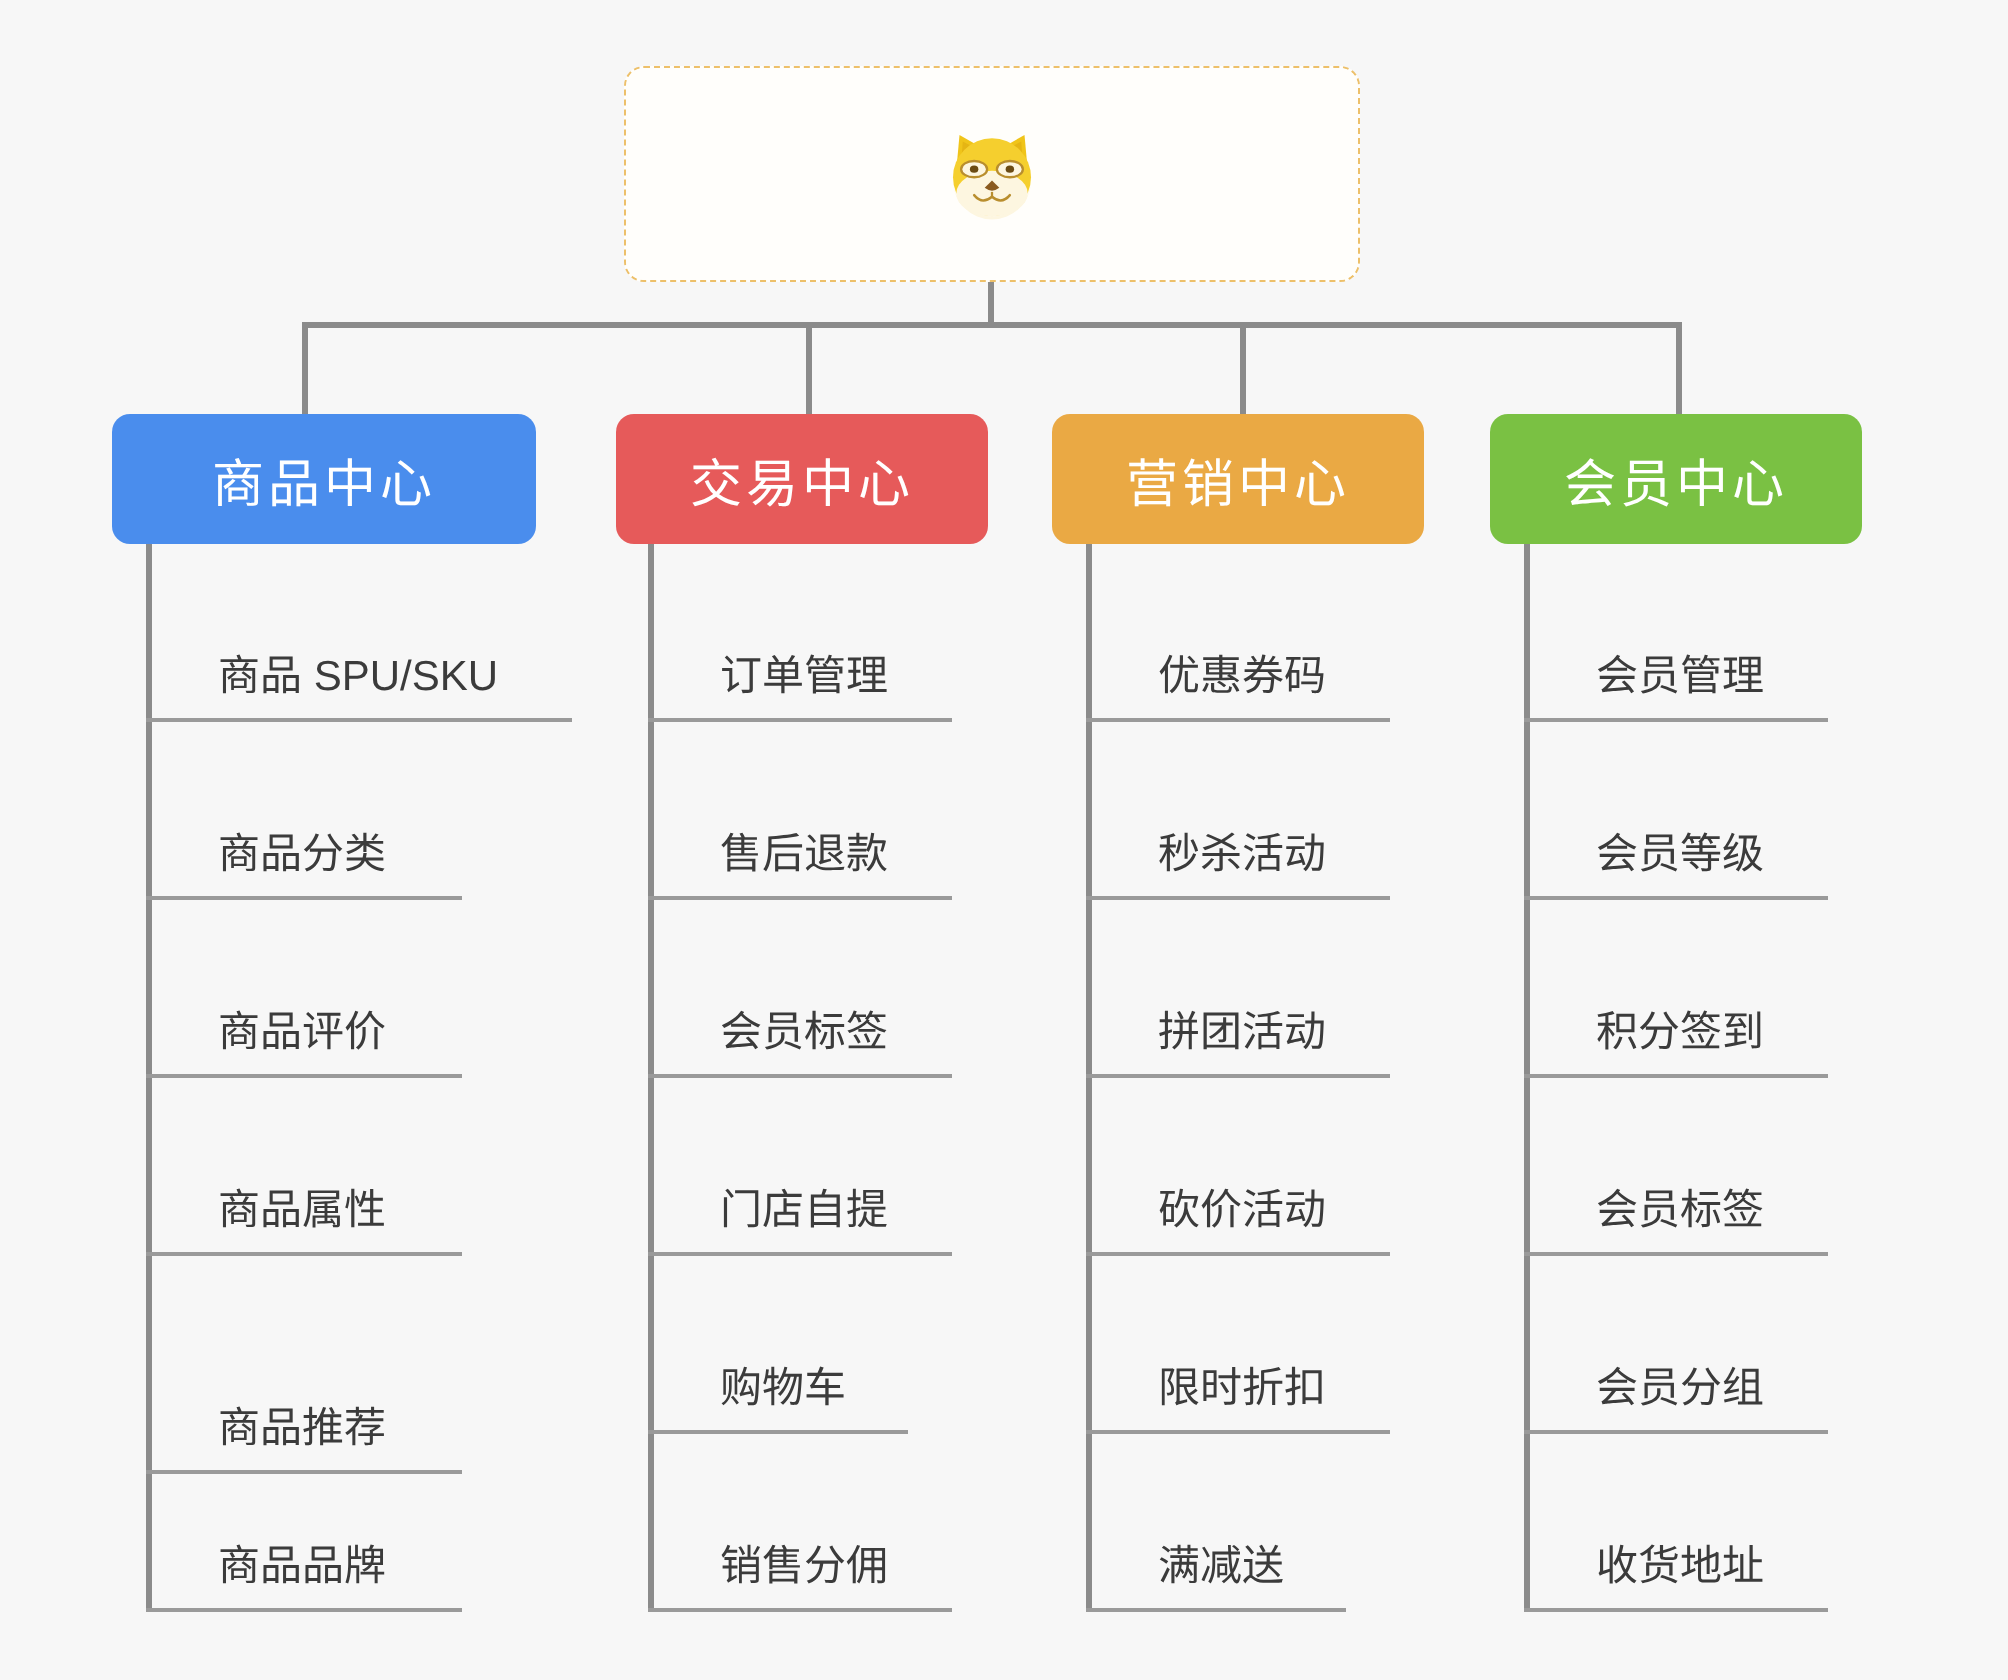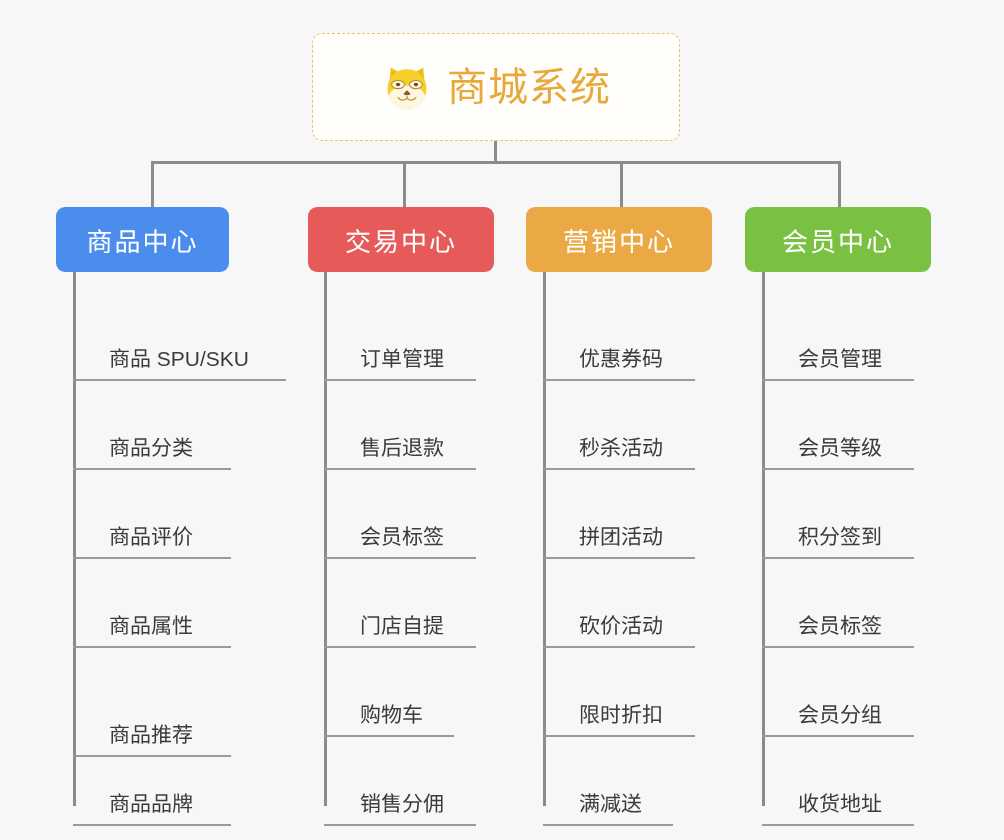"商城系统" div.root-title { html: <div>商城系统</div> -> none }
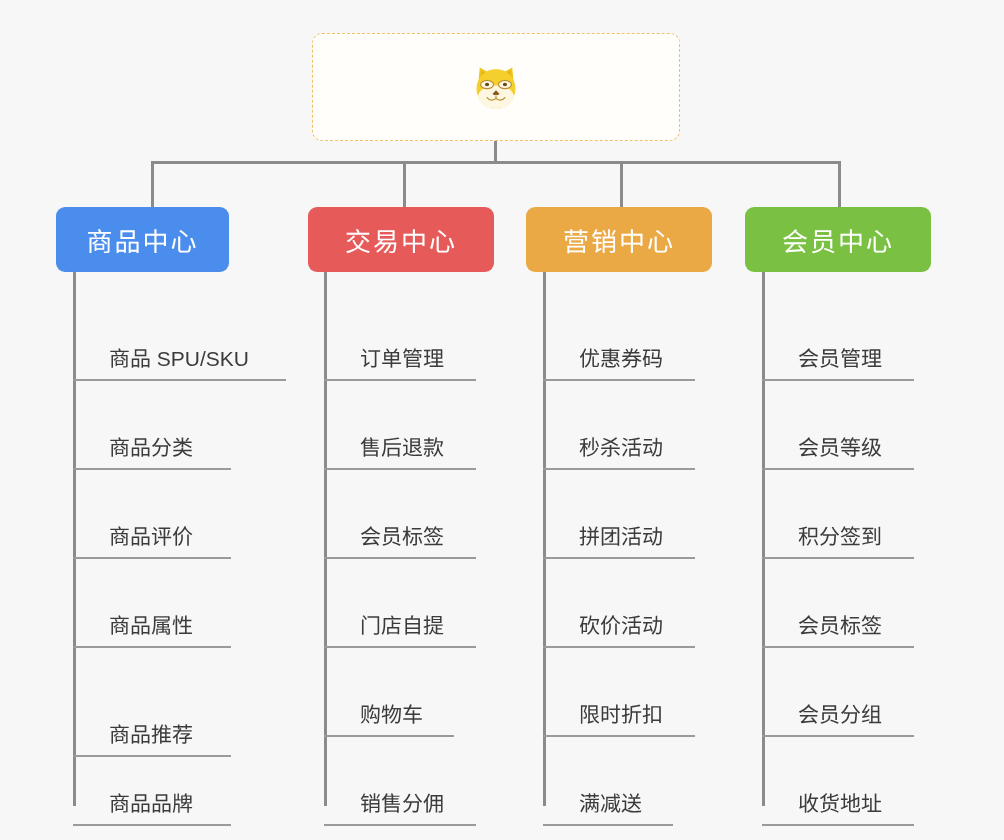"商品中心" div.cat-header { width: 173px -> 212px }
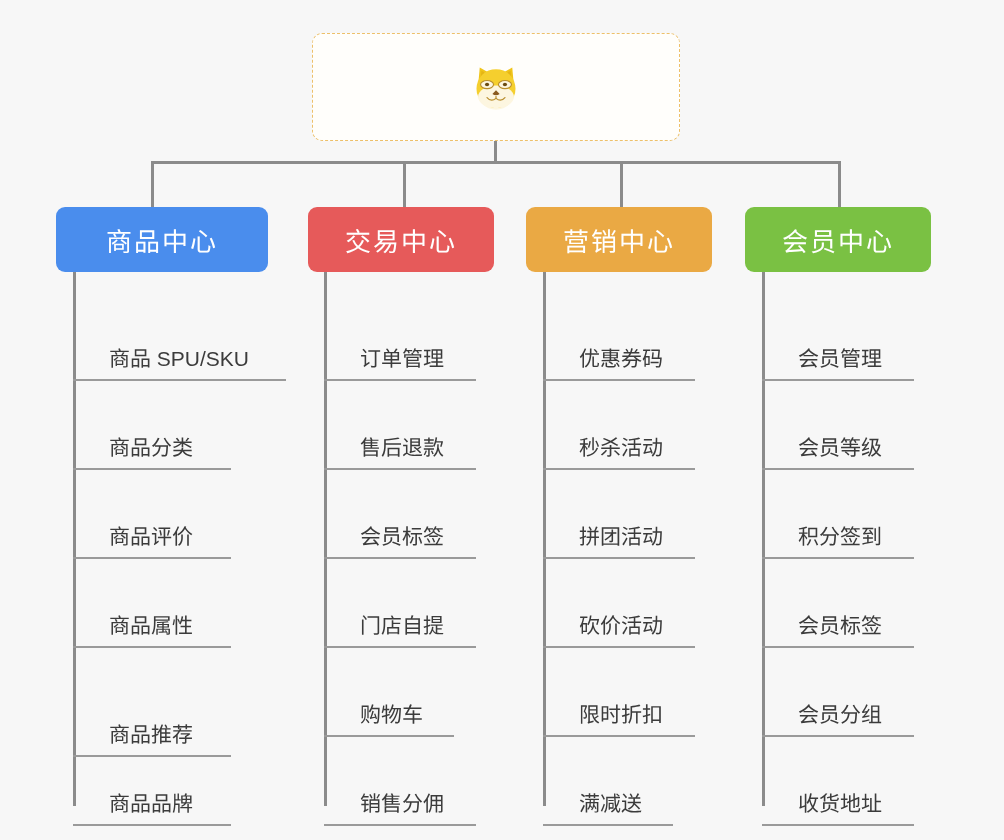"商品 SPU/SKU" .leaf-item { margin-top: 20px -> none }
